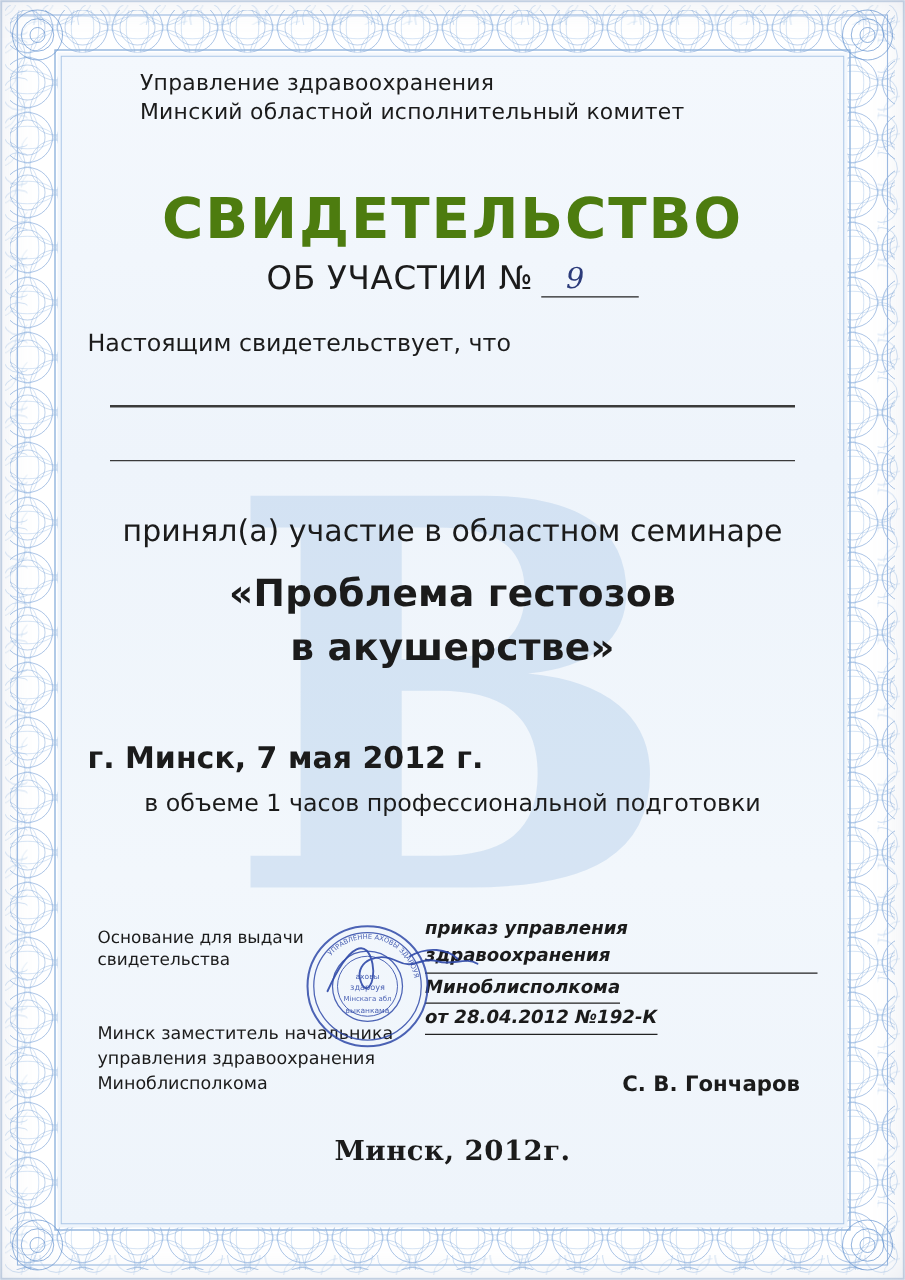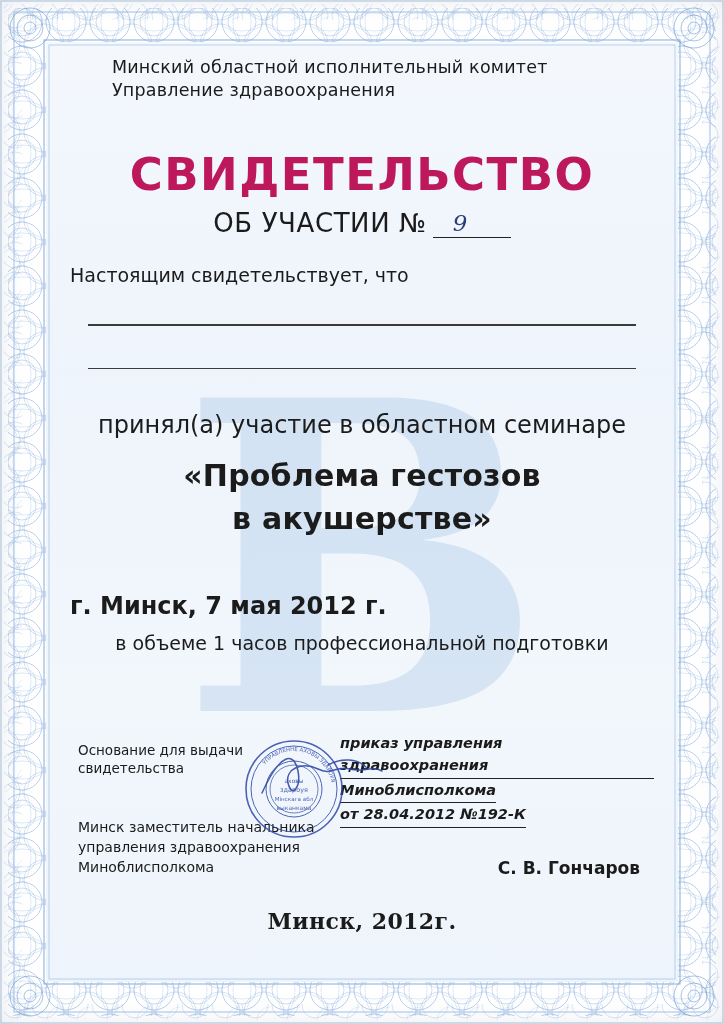"Минский областной исполнительный комитет" div.org-line { order: before "Управление здравоохранения" -> after "Управление здравоохранения" }
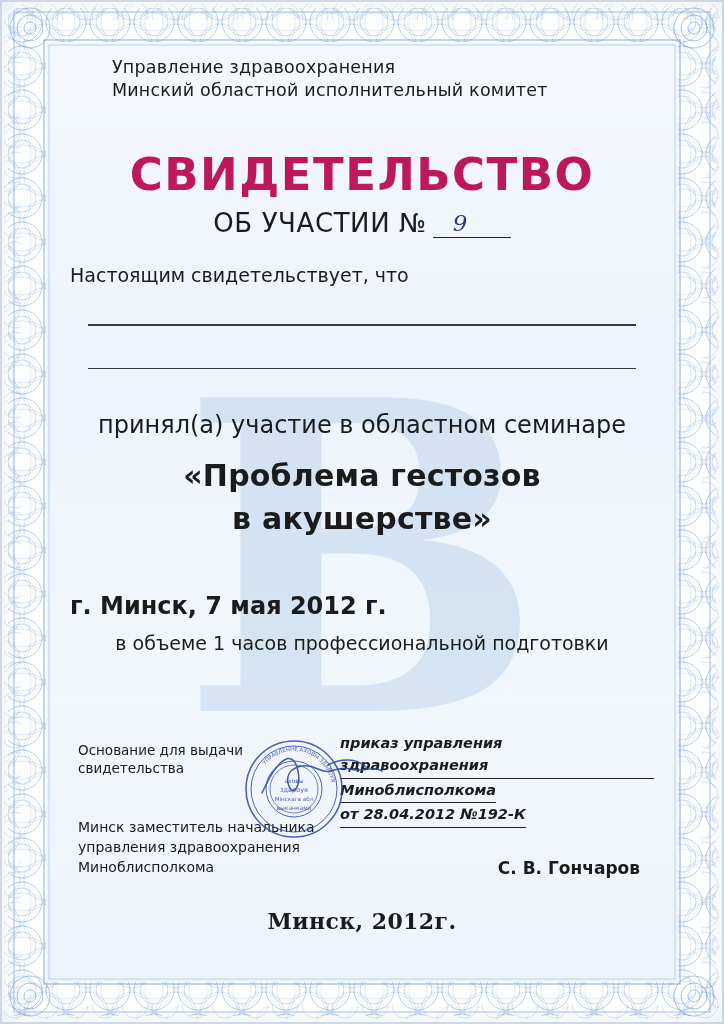"СВИДЕТЕЛЬСТВО" .title { color: #be185d -> #4d7c0f }
